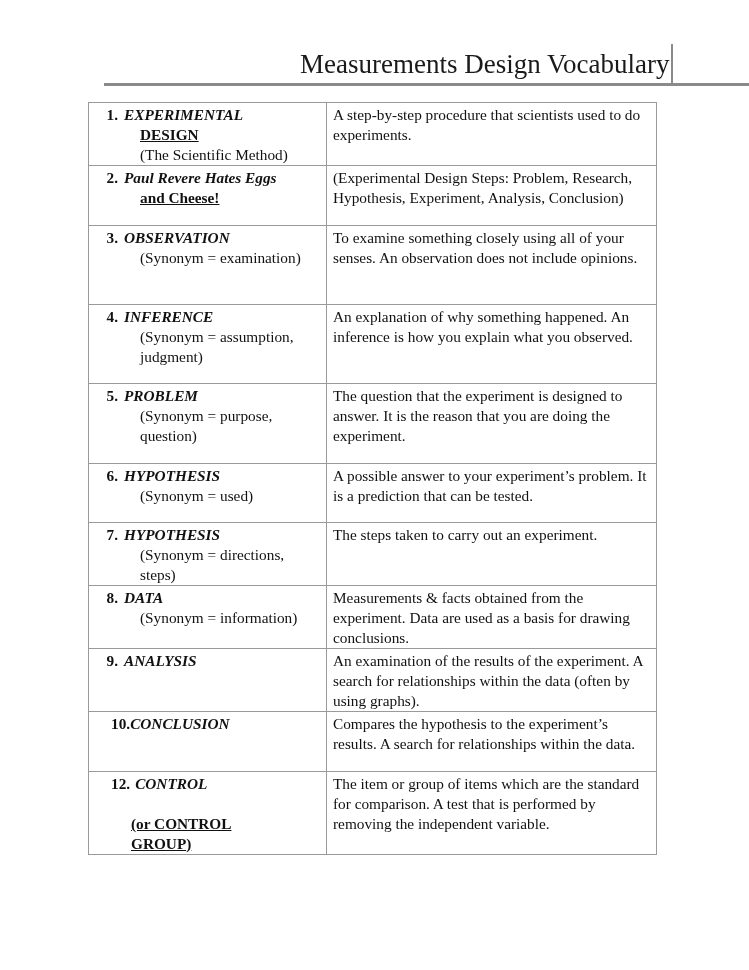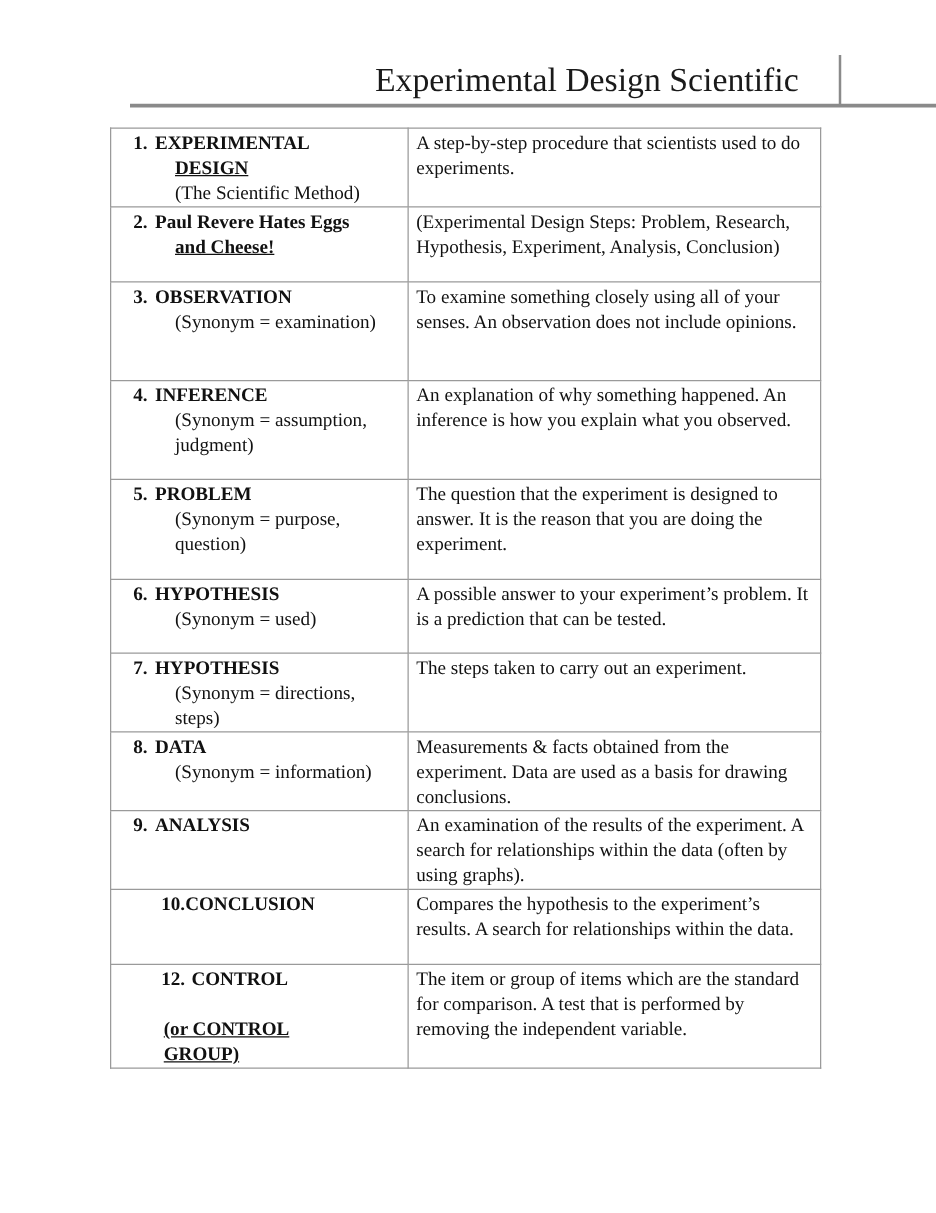"Experimental Design Scientific" div.header-title { text: Experimental Design Scientific -> Measurements Design Vocabulary }
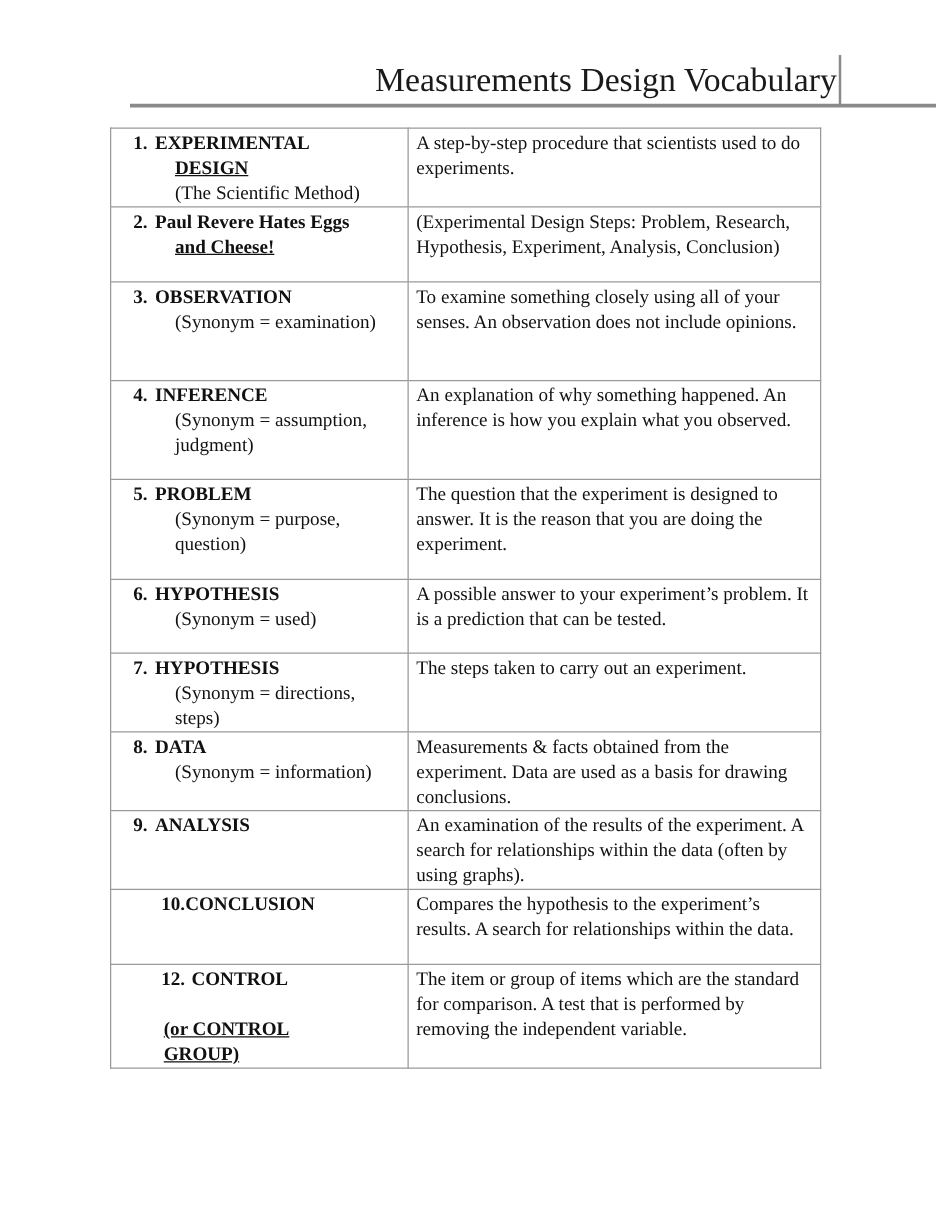"EXPERIMENTAL" .term { font-style: none -> italic }
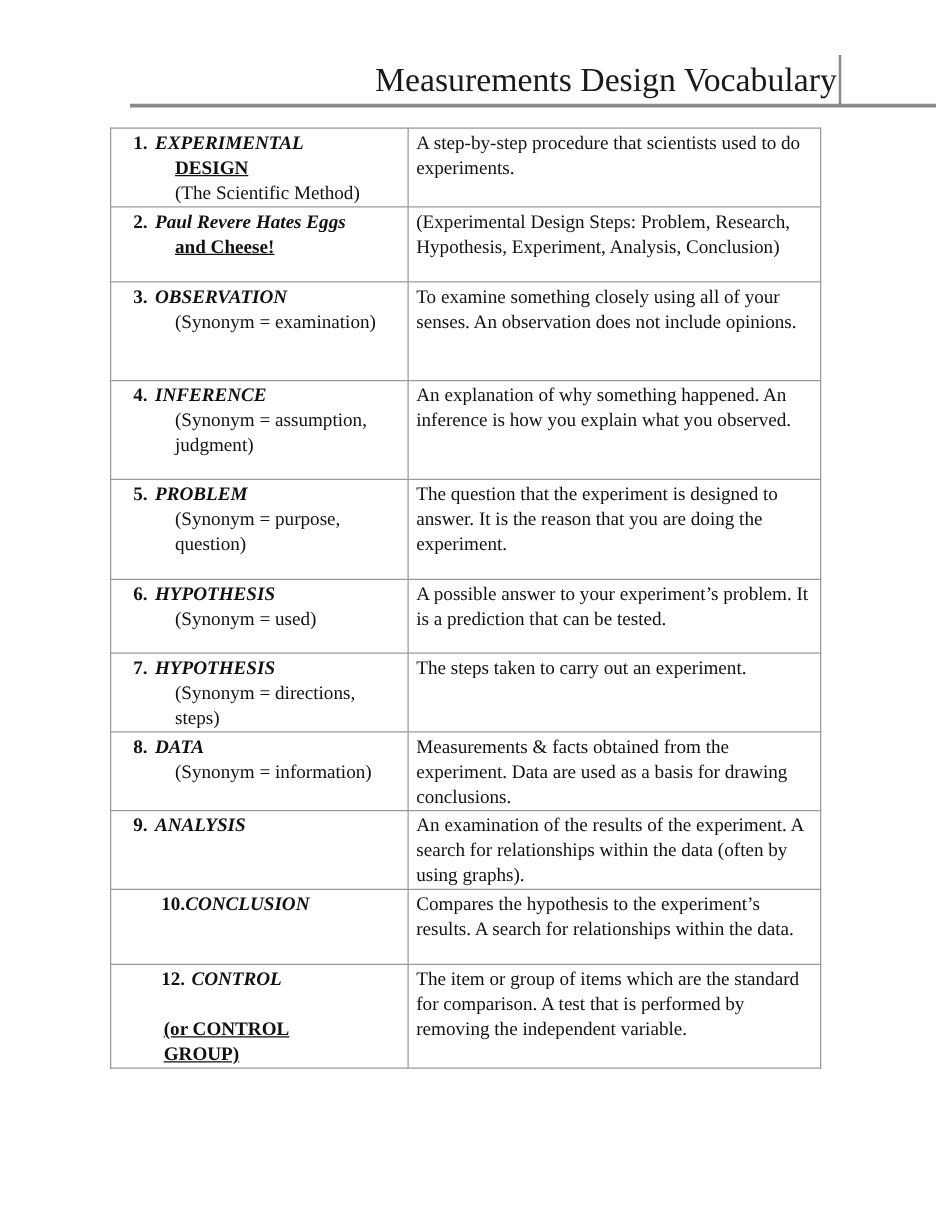"10." .num.wide { margin-left: 34px -> 16px }
